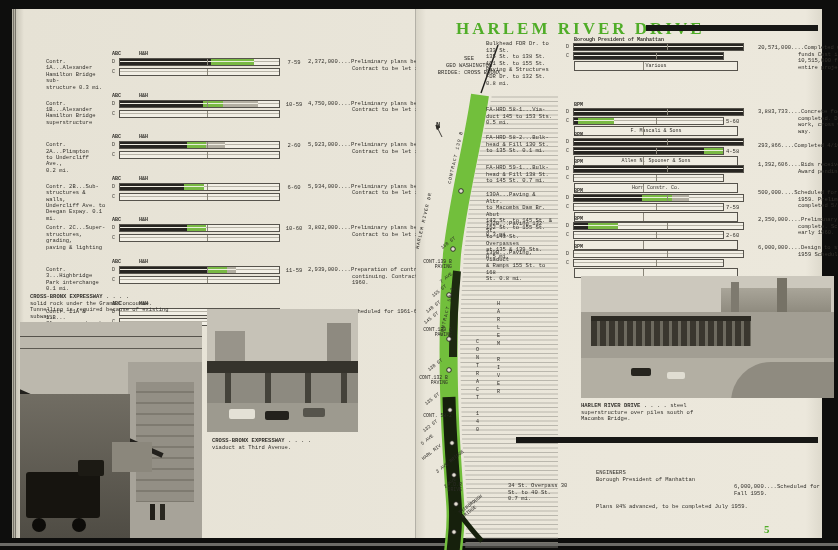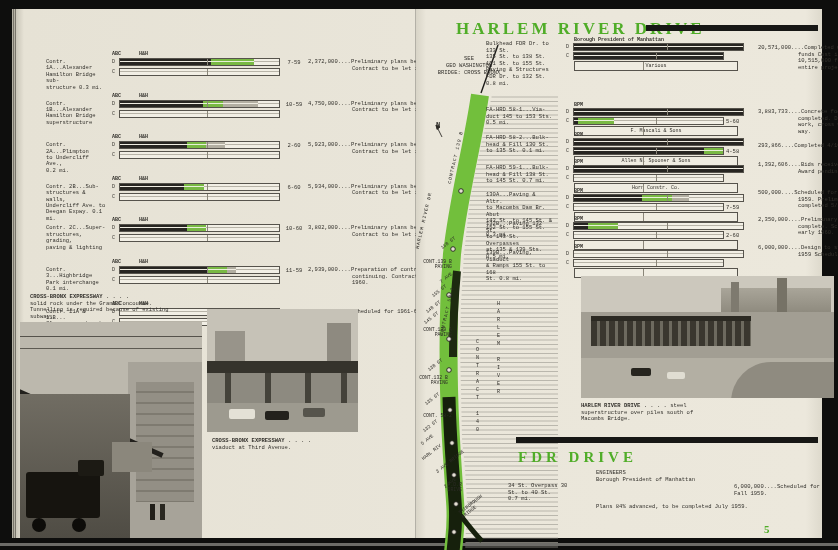"FDR DRIVE" div.hdr { html: <div>FDR DRIVE</div> -> none }
